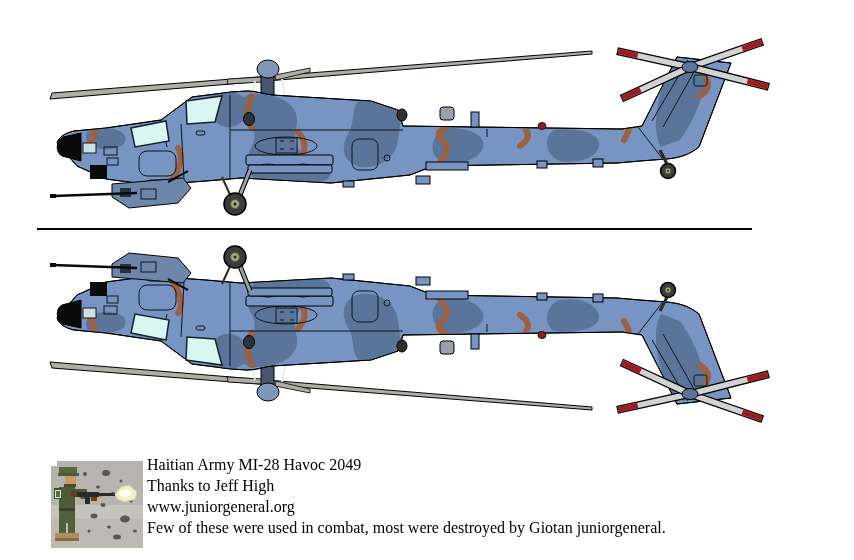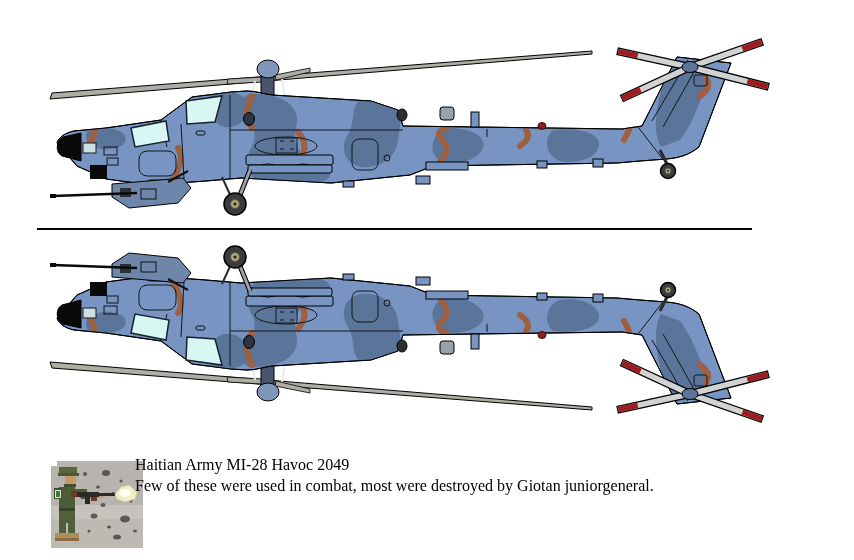"Haitian Army MI-28 Havoc 2049" #credits { left: 135px -> 147px }
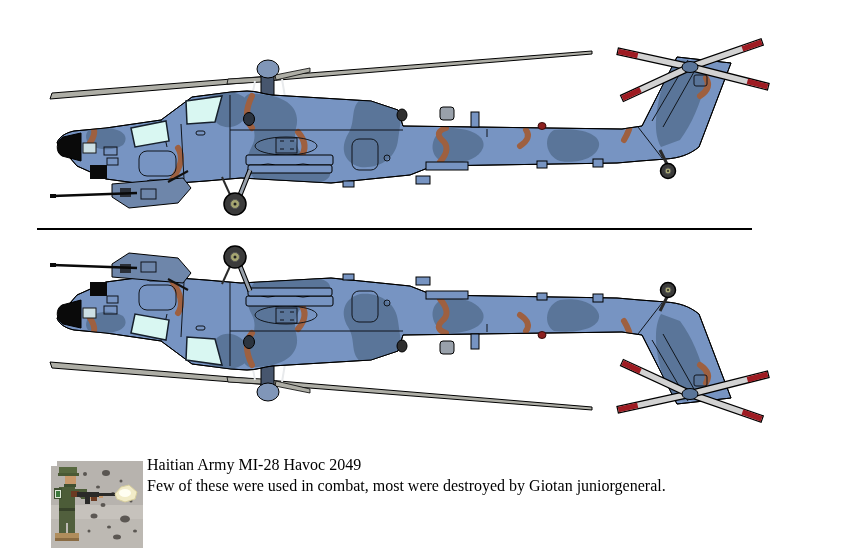"Thanks to Jeff High" div { html: none -> <div>Thanks to Jeff High</div> }
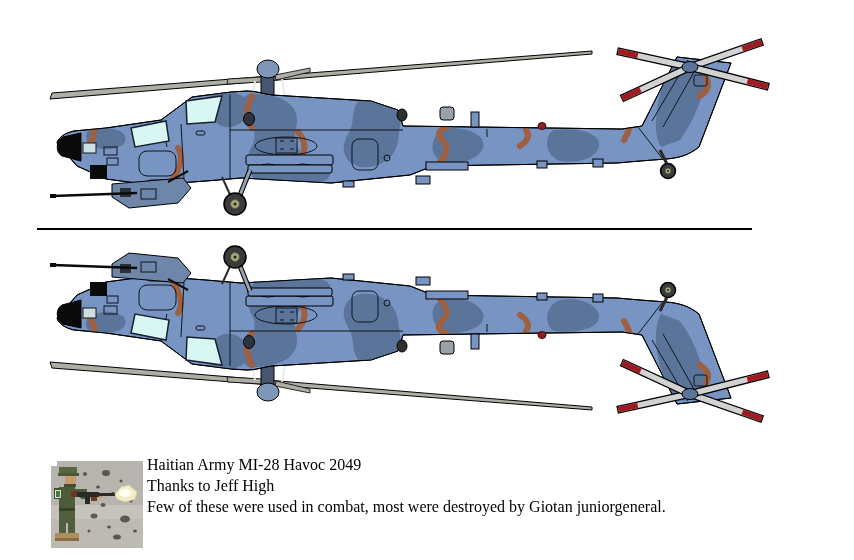"www.juniorgeneral.org" div { html: none -> <div>www.juniorgeneral.org</div> }
